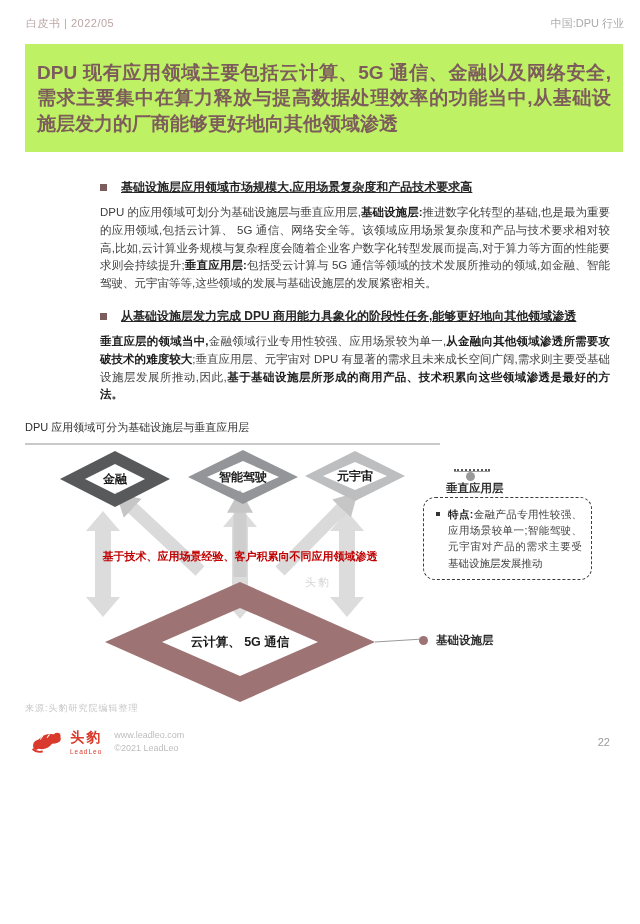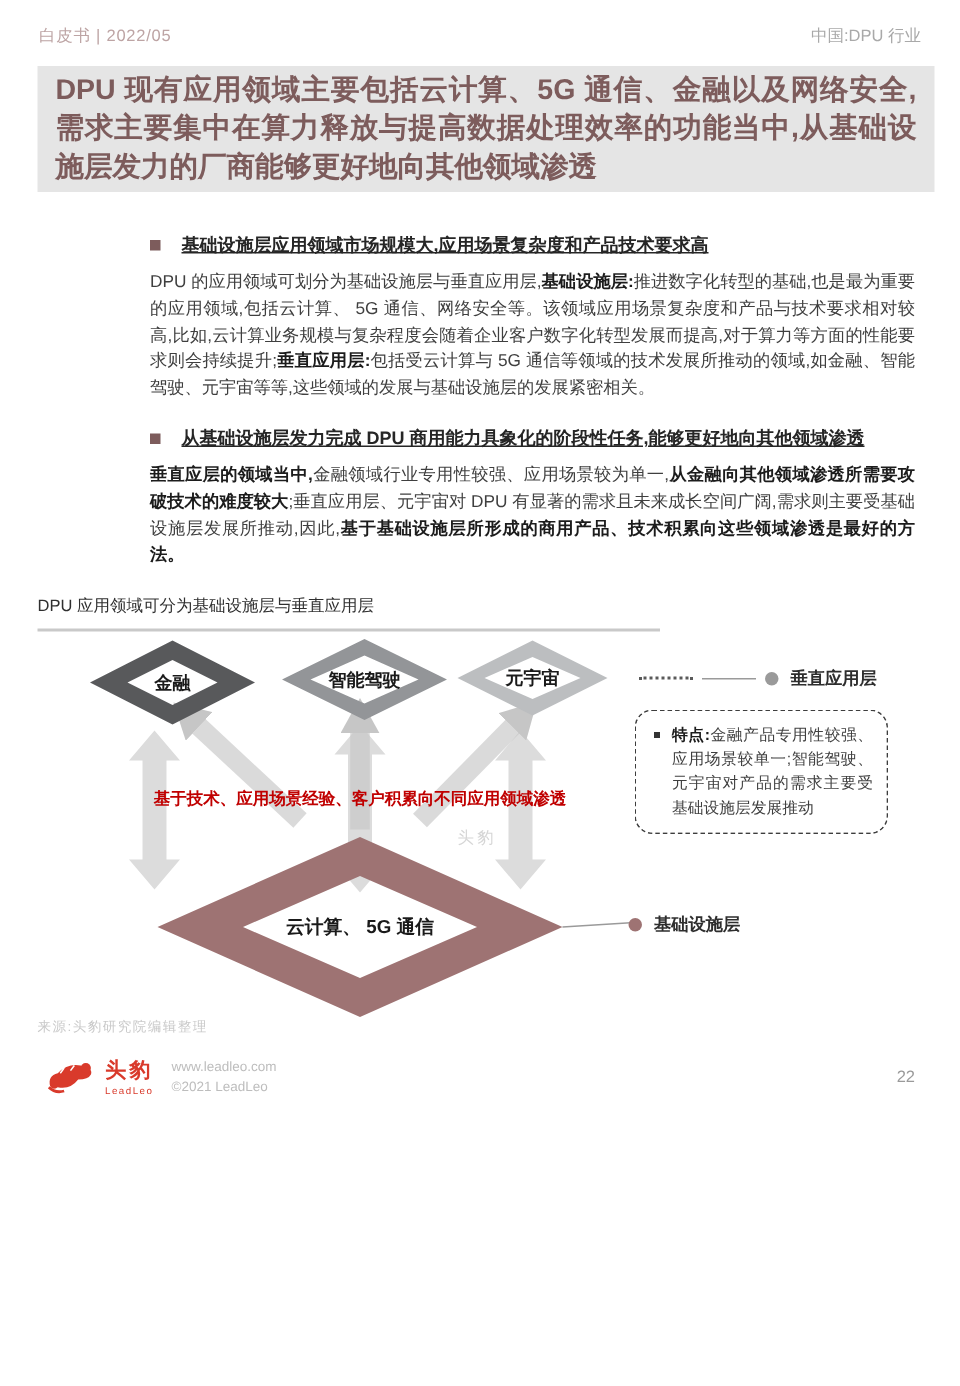"白皮书 | 2022/05" .hdr { padding: 16px 26px 0 26px -> 16px 16px 0 26px }
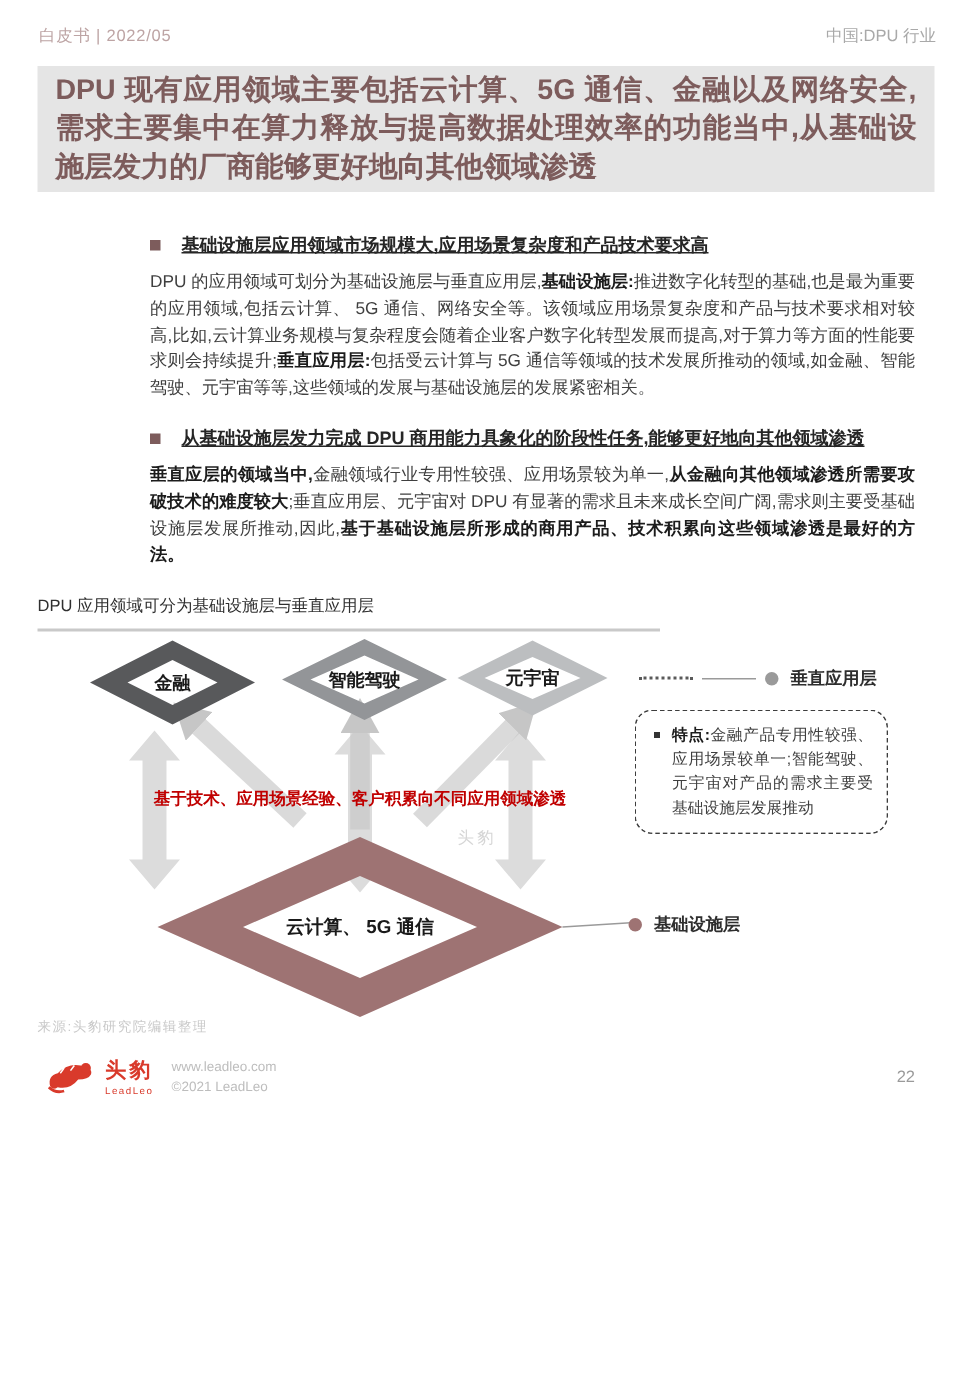"DPU 现有应用领域主要包括云计算、5G" .banner { background: #e5e5e5 -> #bef264; padding: 4px 12px -> 16px 12px }
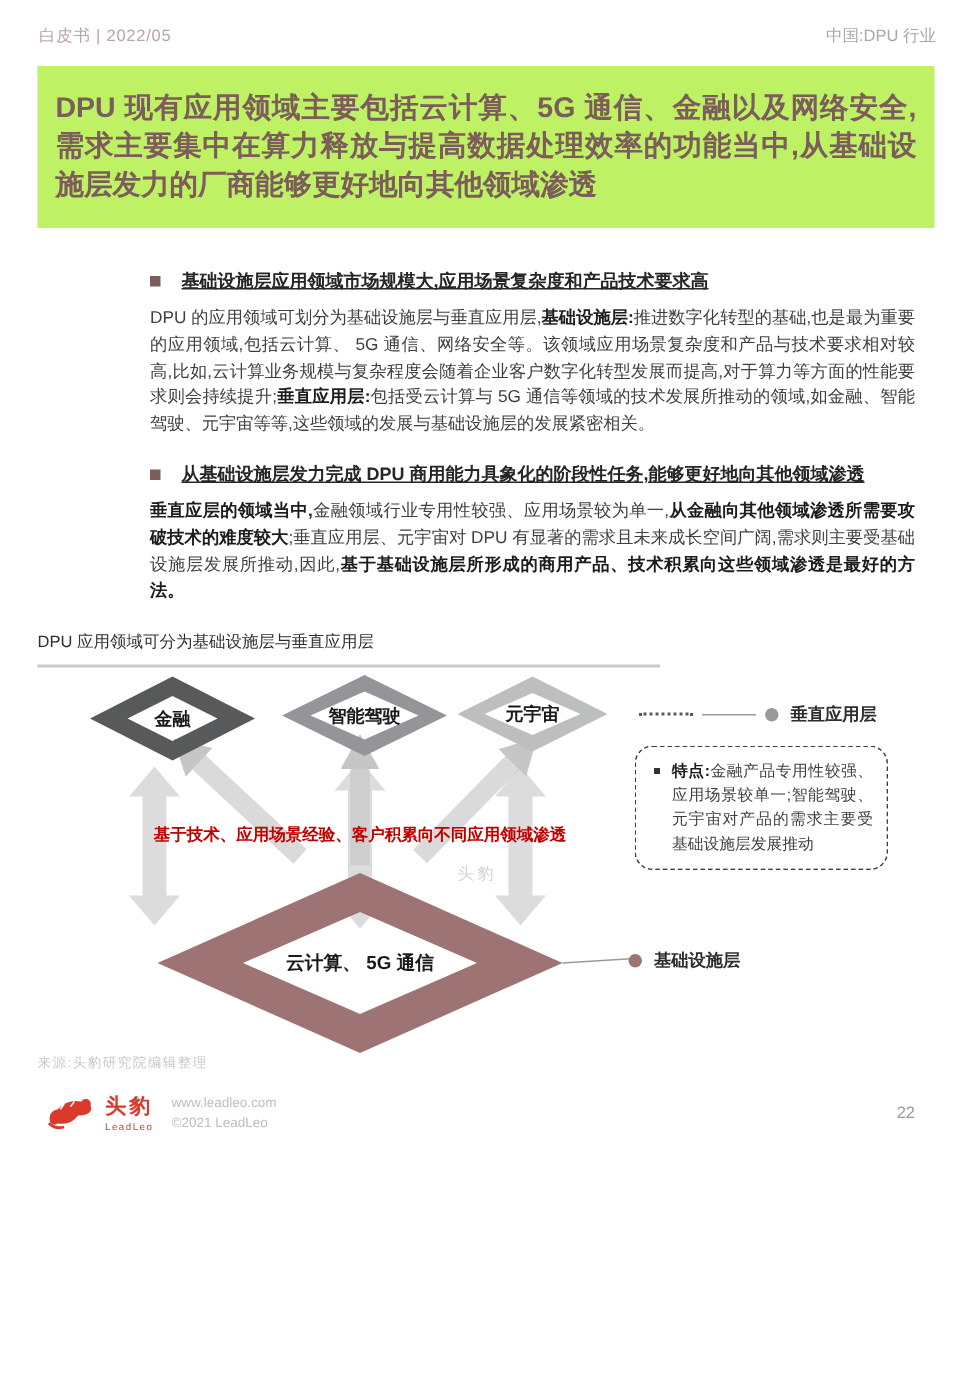"垂直应用层" .legend-top { flex-direction: none -> column; left: 401px -> 421px }
